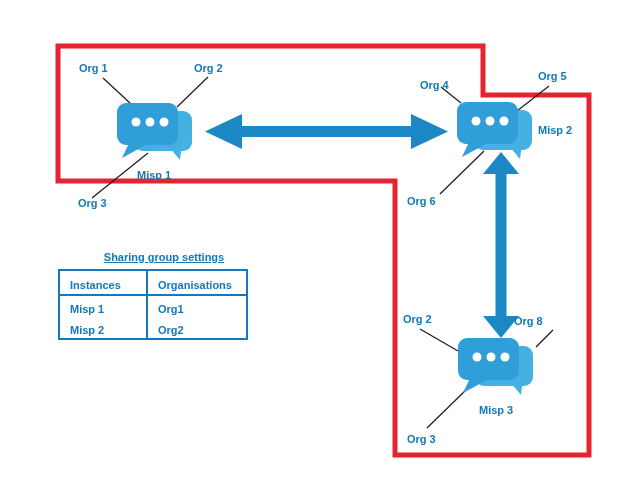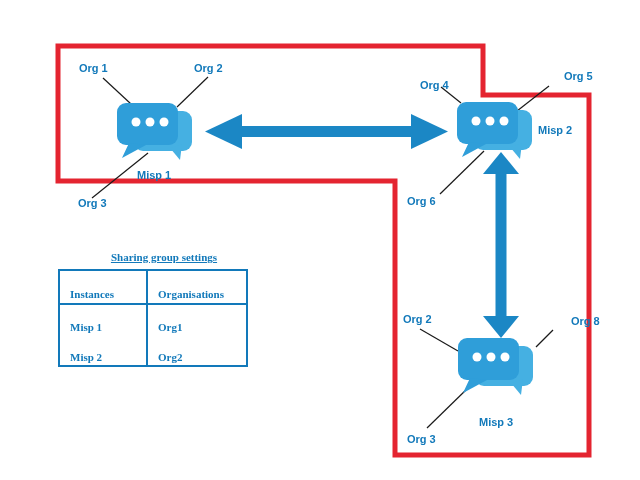"Org 5" div.lbl { left: 564px -> 538px }
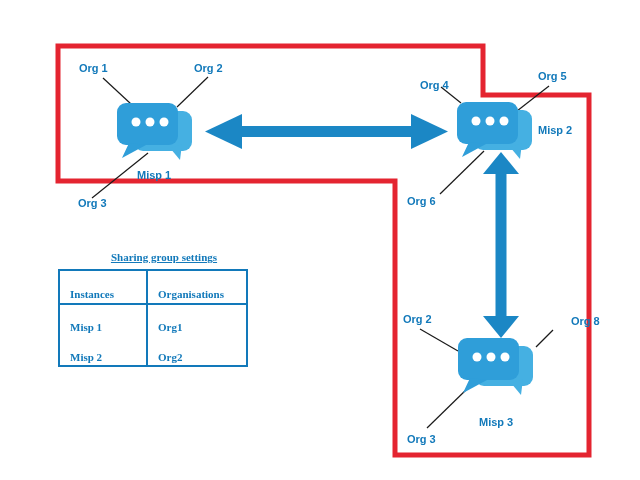"Sharing group settings" .sg { font-family: Liberation Serif, serif -> none }
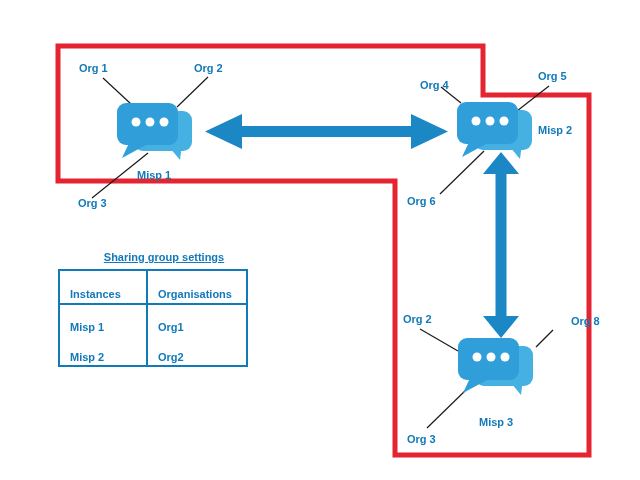"Instances" .sg-table th, .sg-table td { padding: 14px 2px 1px 10px -> 5px 2px 1px 10px }
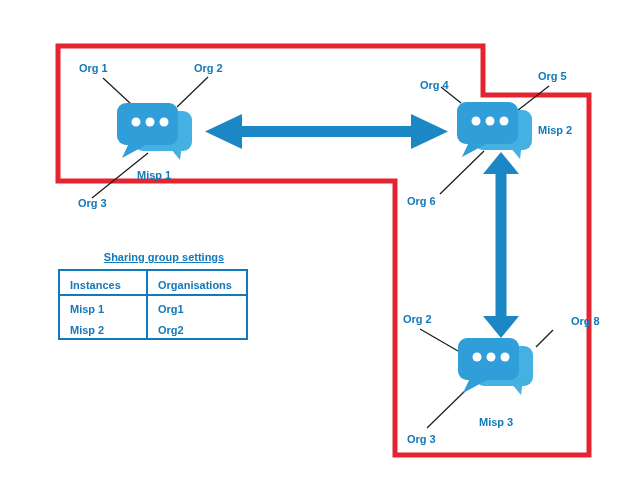"Org 8" div.lbl { left: 571px -> 514px }
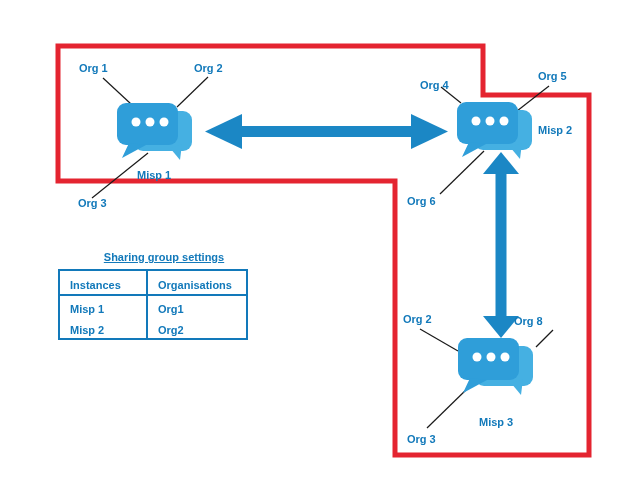"Misp 3" div.lbl { top: 416px -> 404px }
